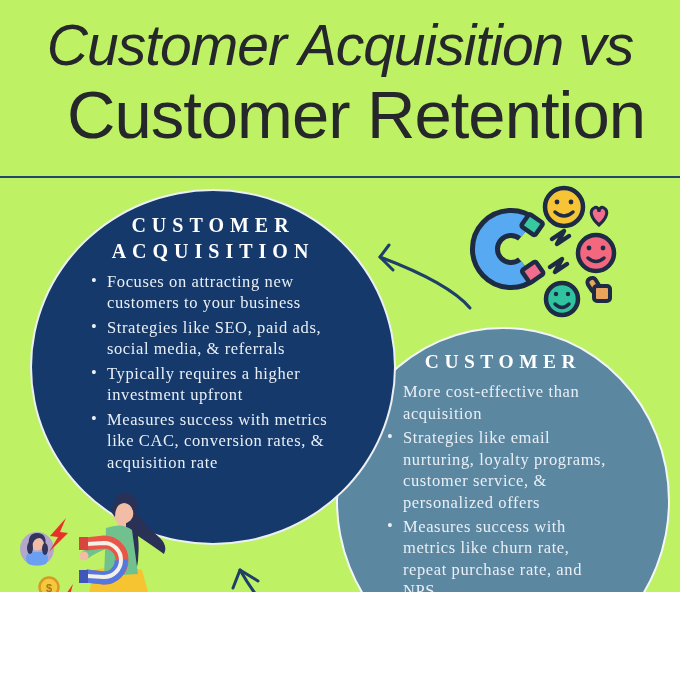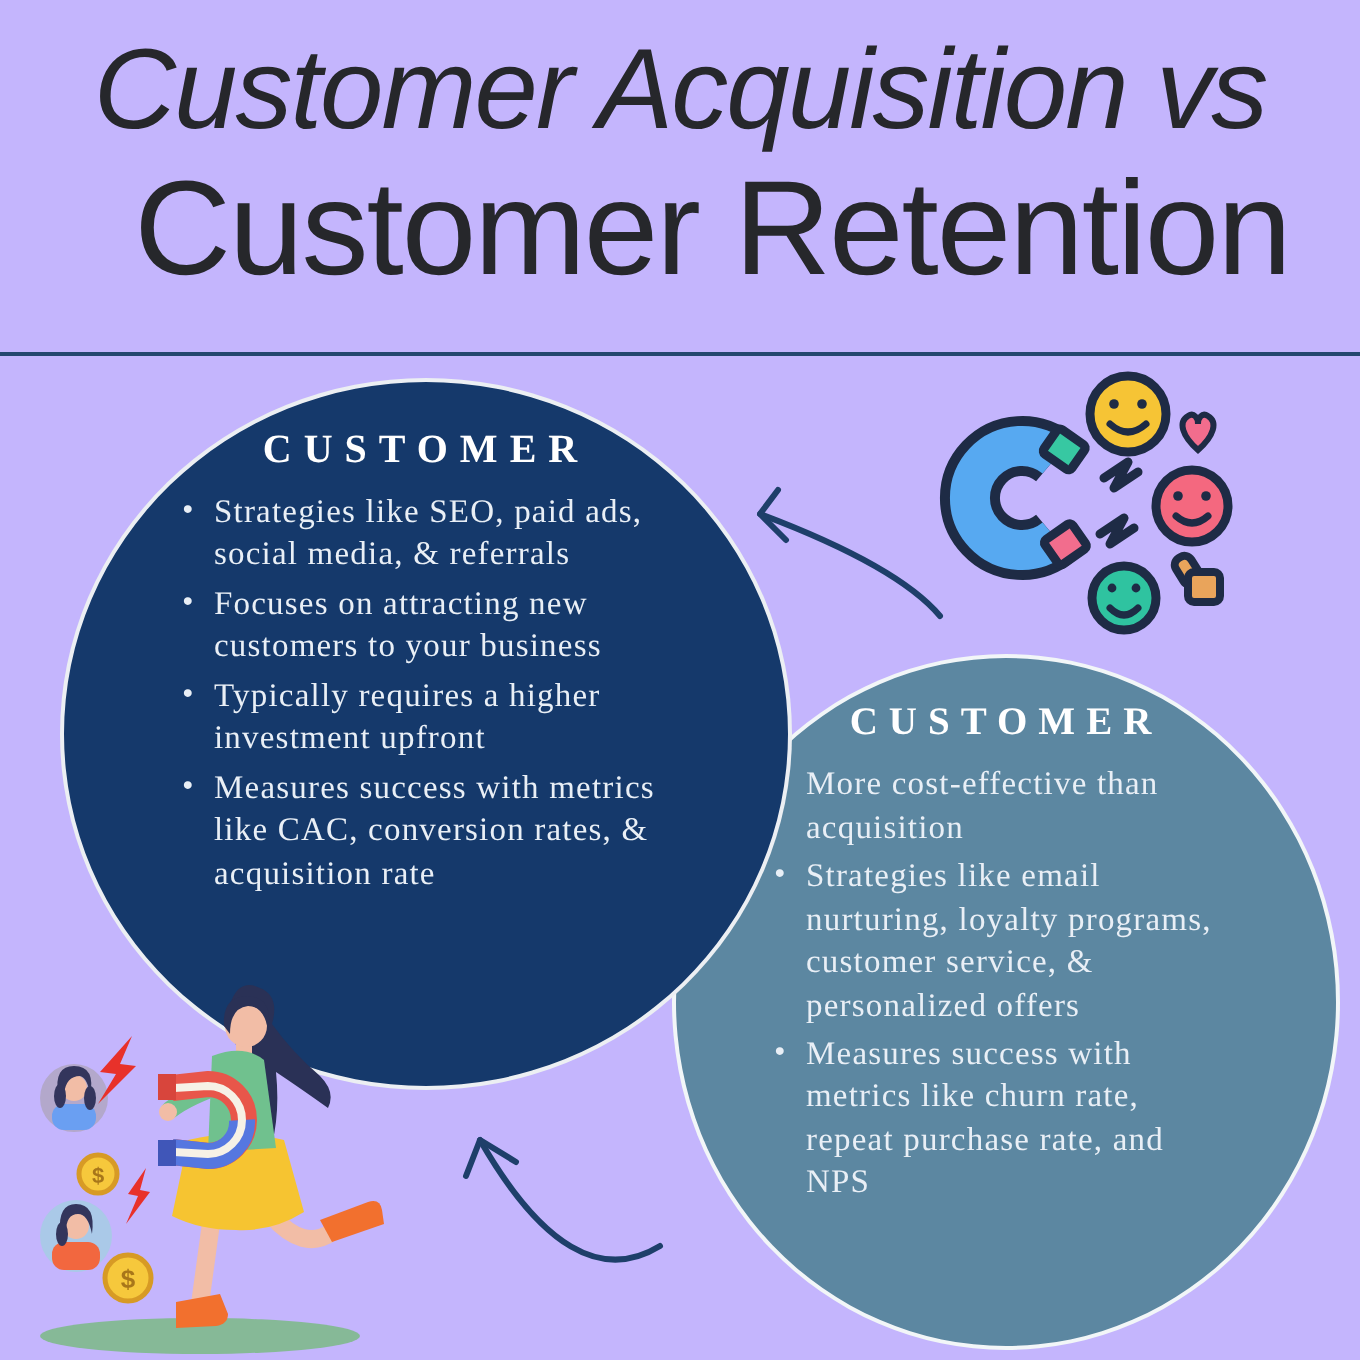"Customer Acquisition vs" .canvas { background: #c4b5fd -> #bef264; height: 680px -> 592px }
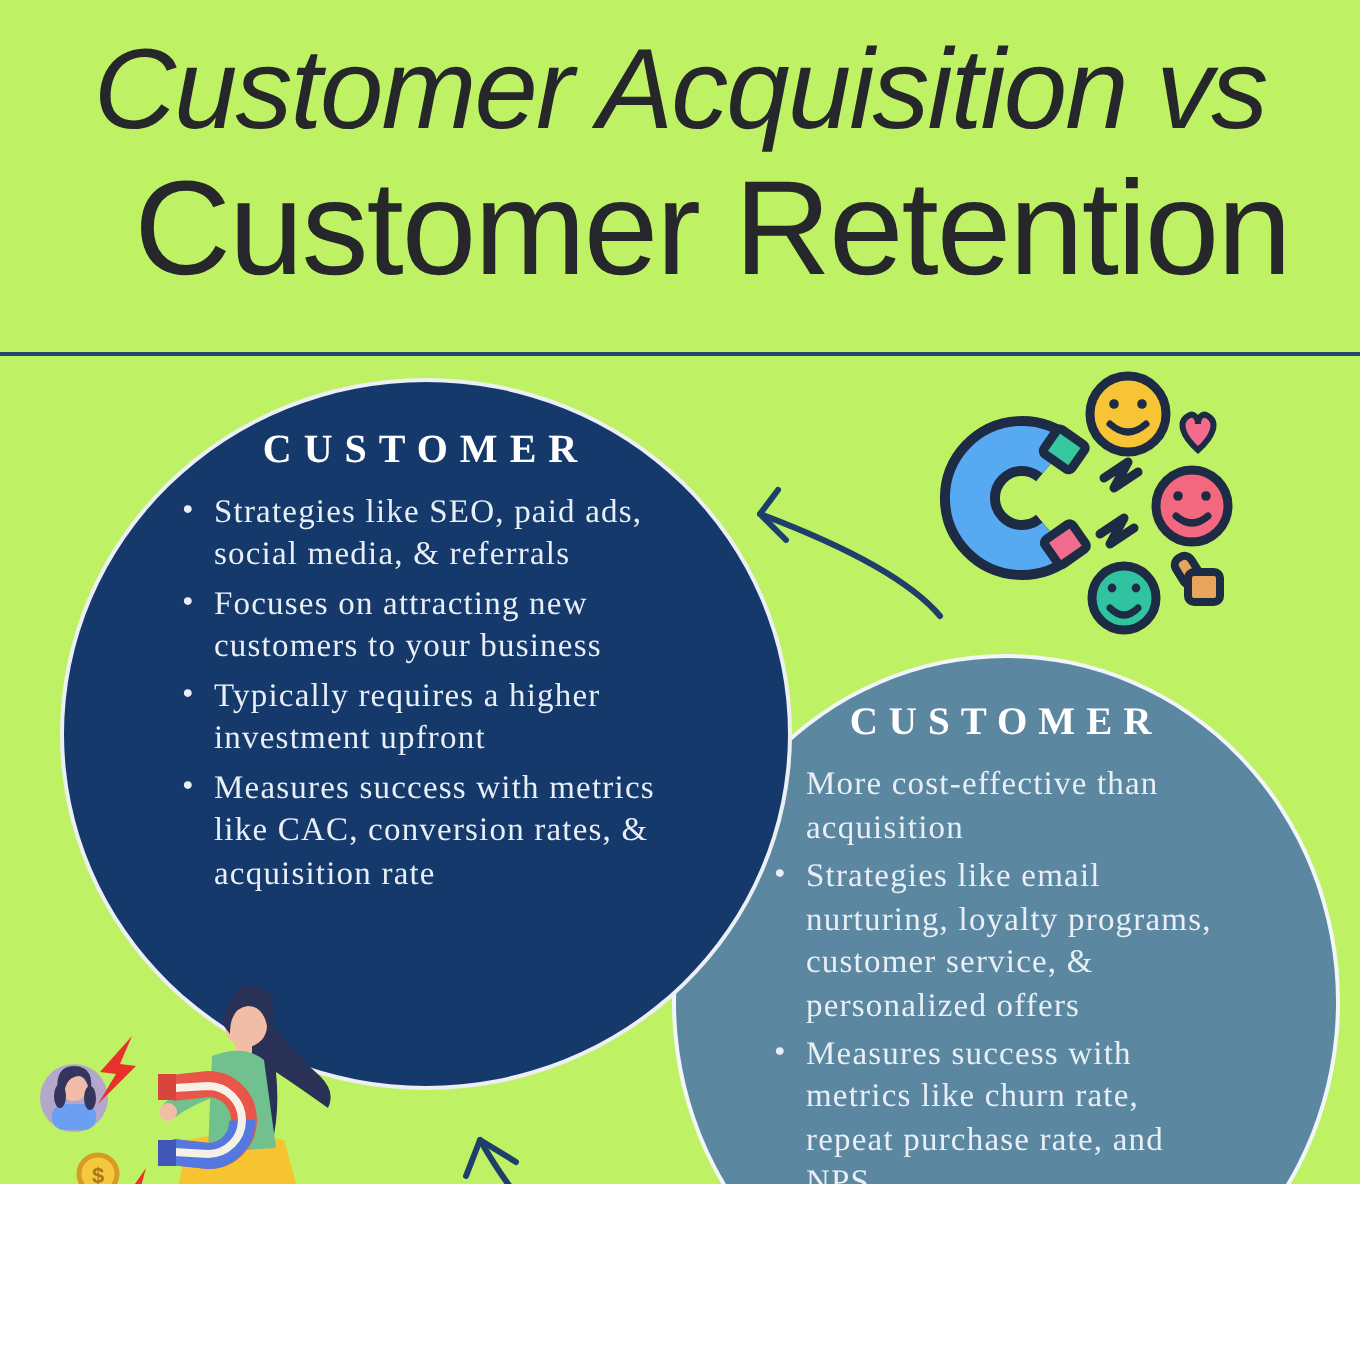"ACQUISITION" span { html: none -> <span>ACQUISITION</span> }
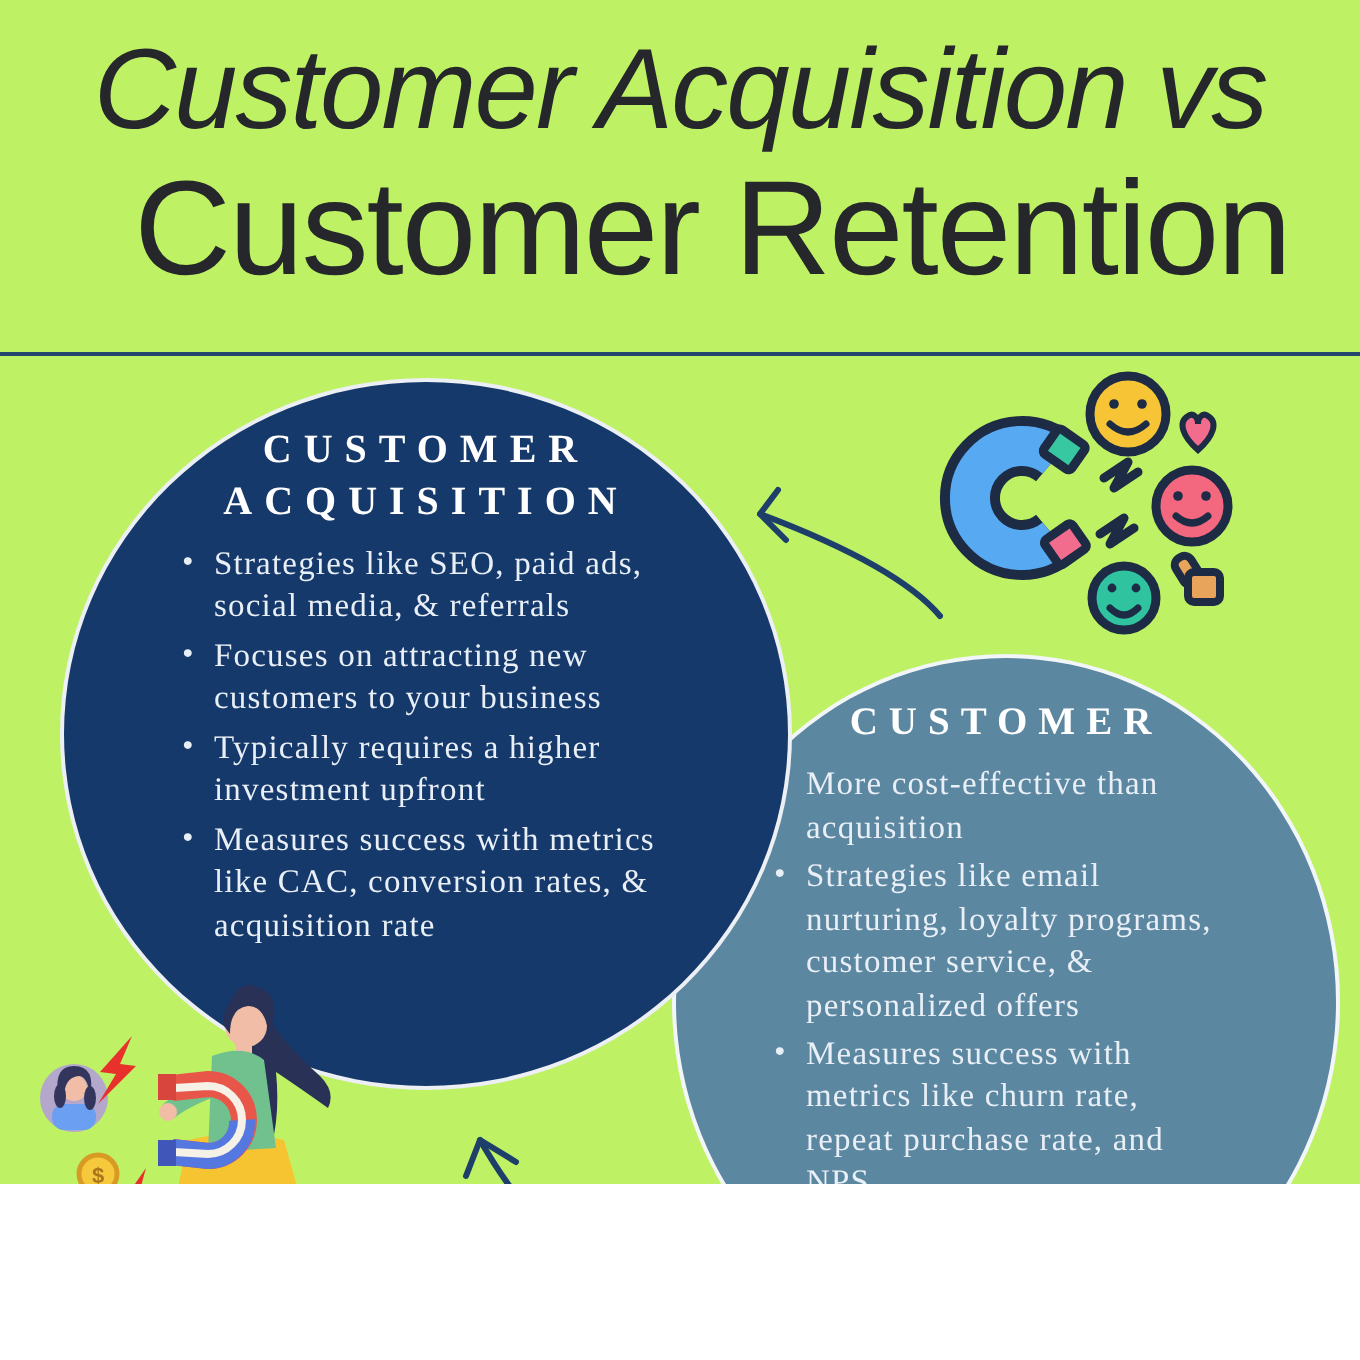"Strategies like SEO, paid ads," li { order: before "Focuses on attracting new customers" -> after "Focuses on attracting new customers" }
